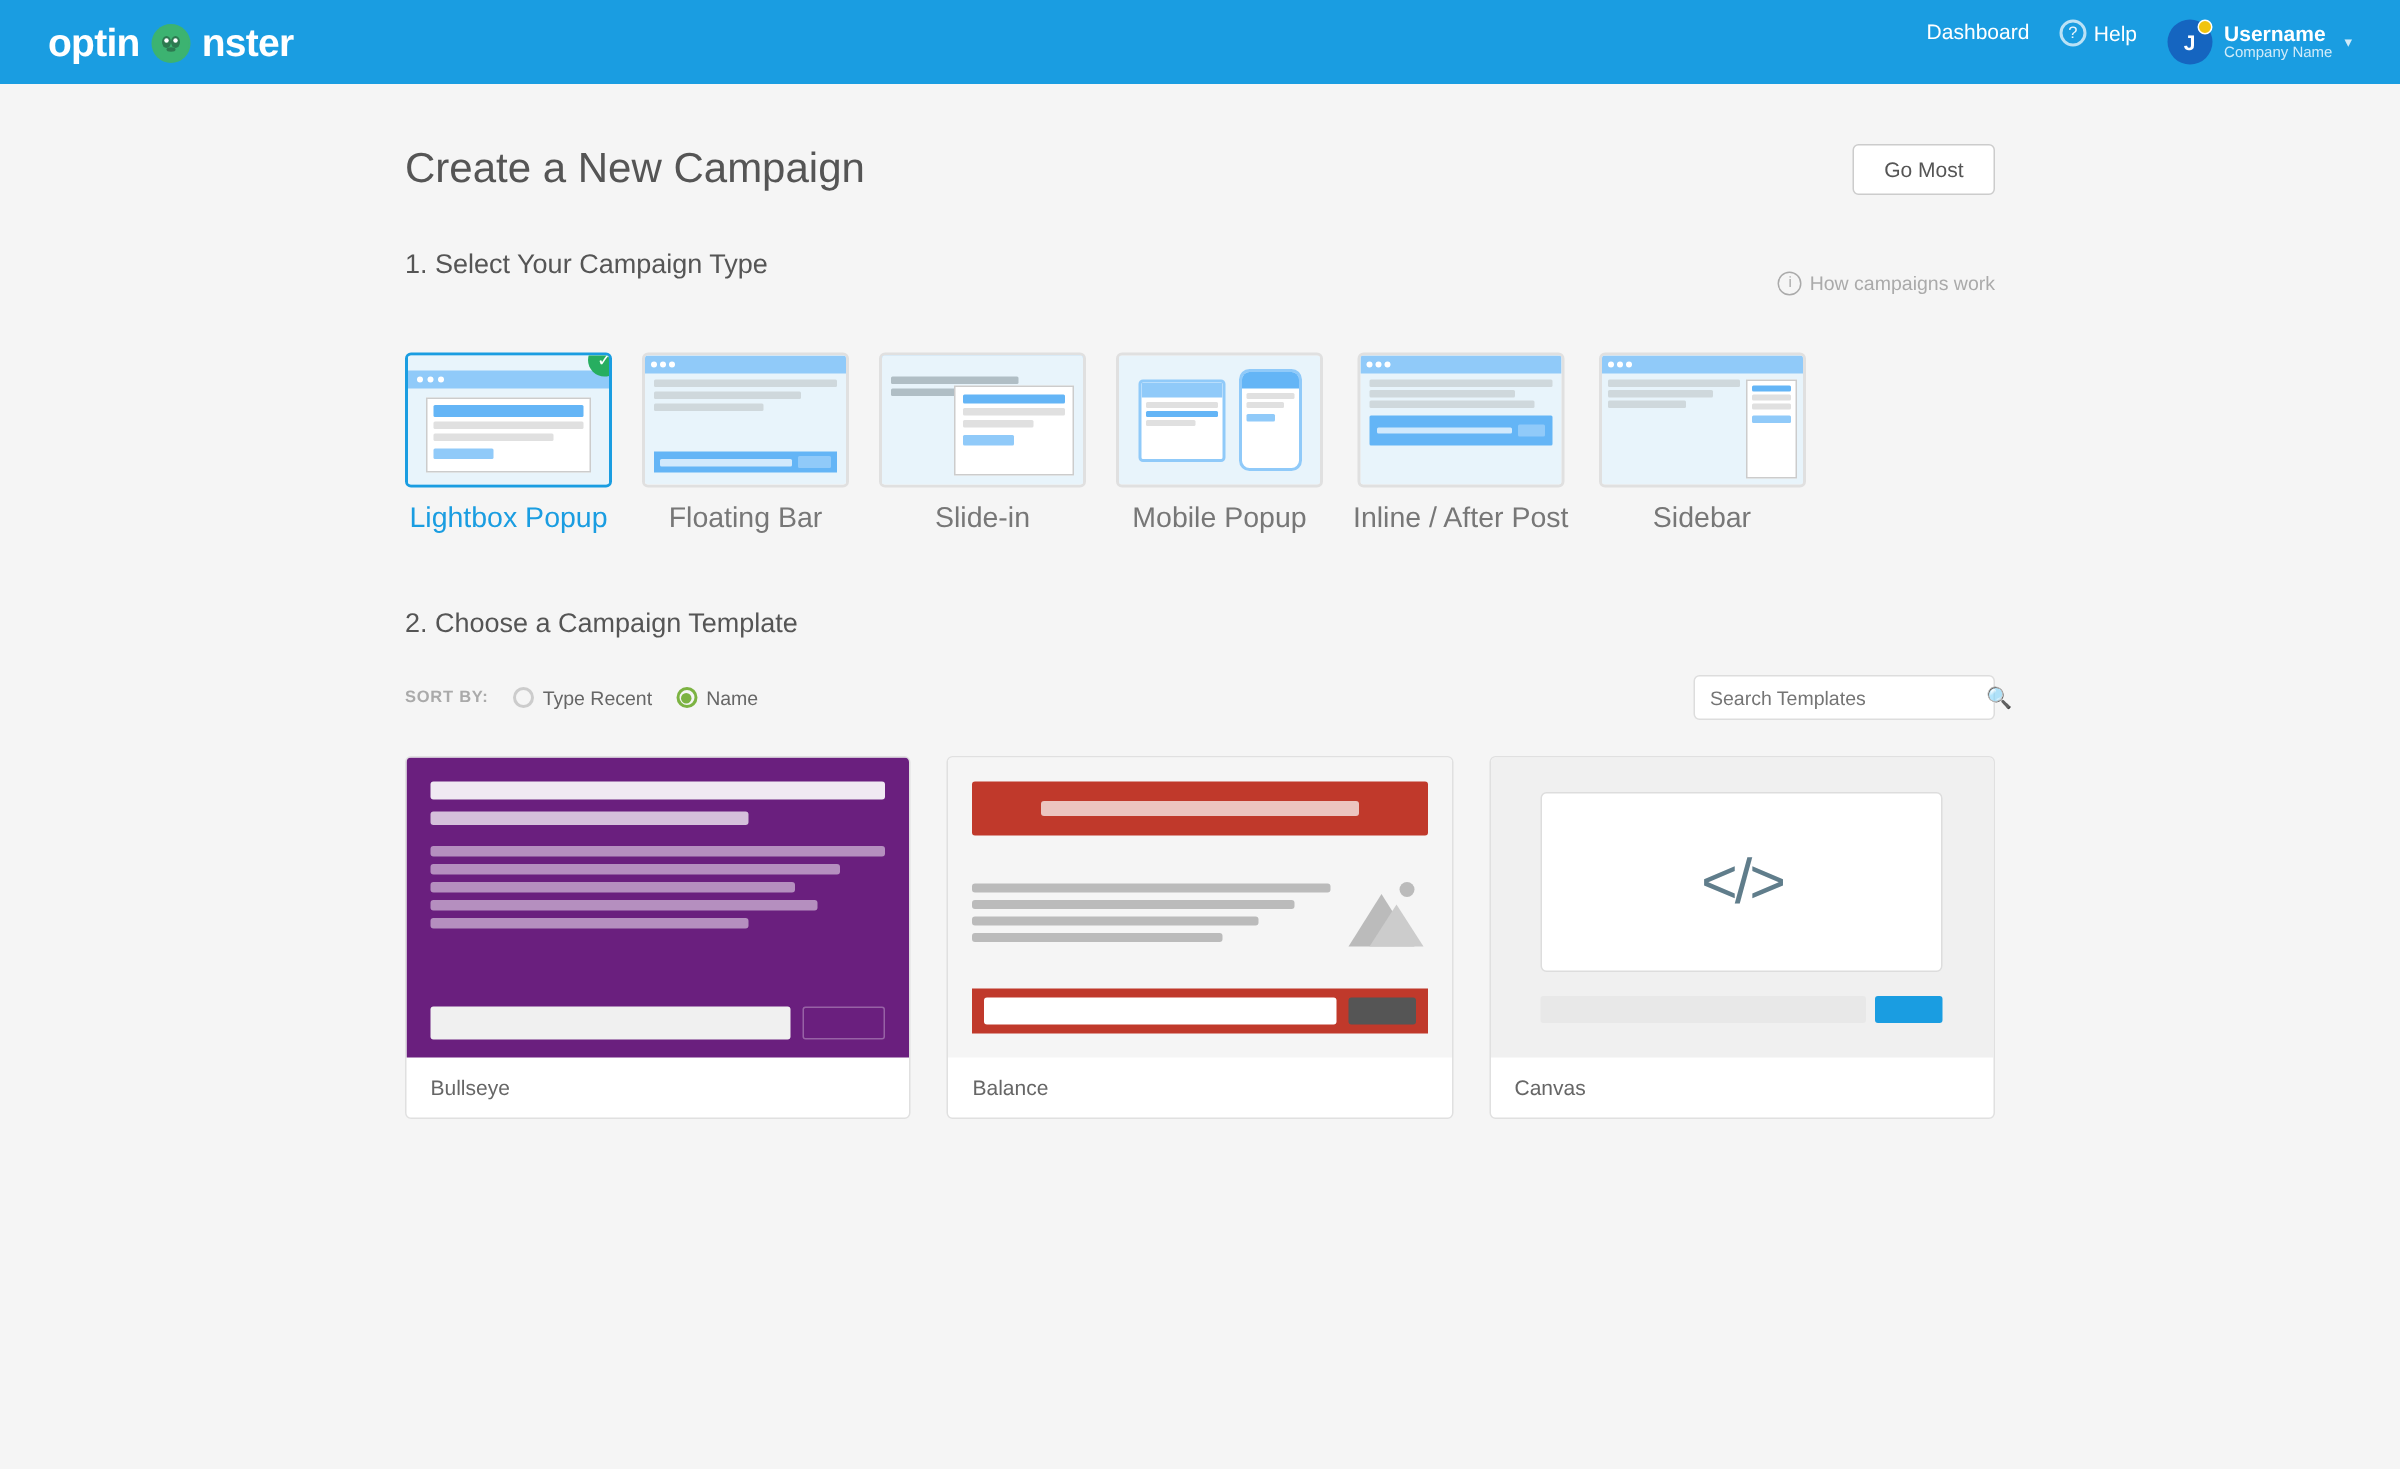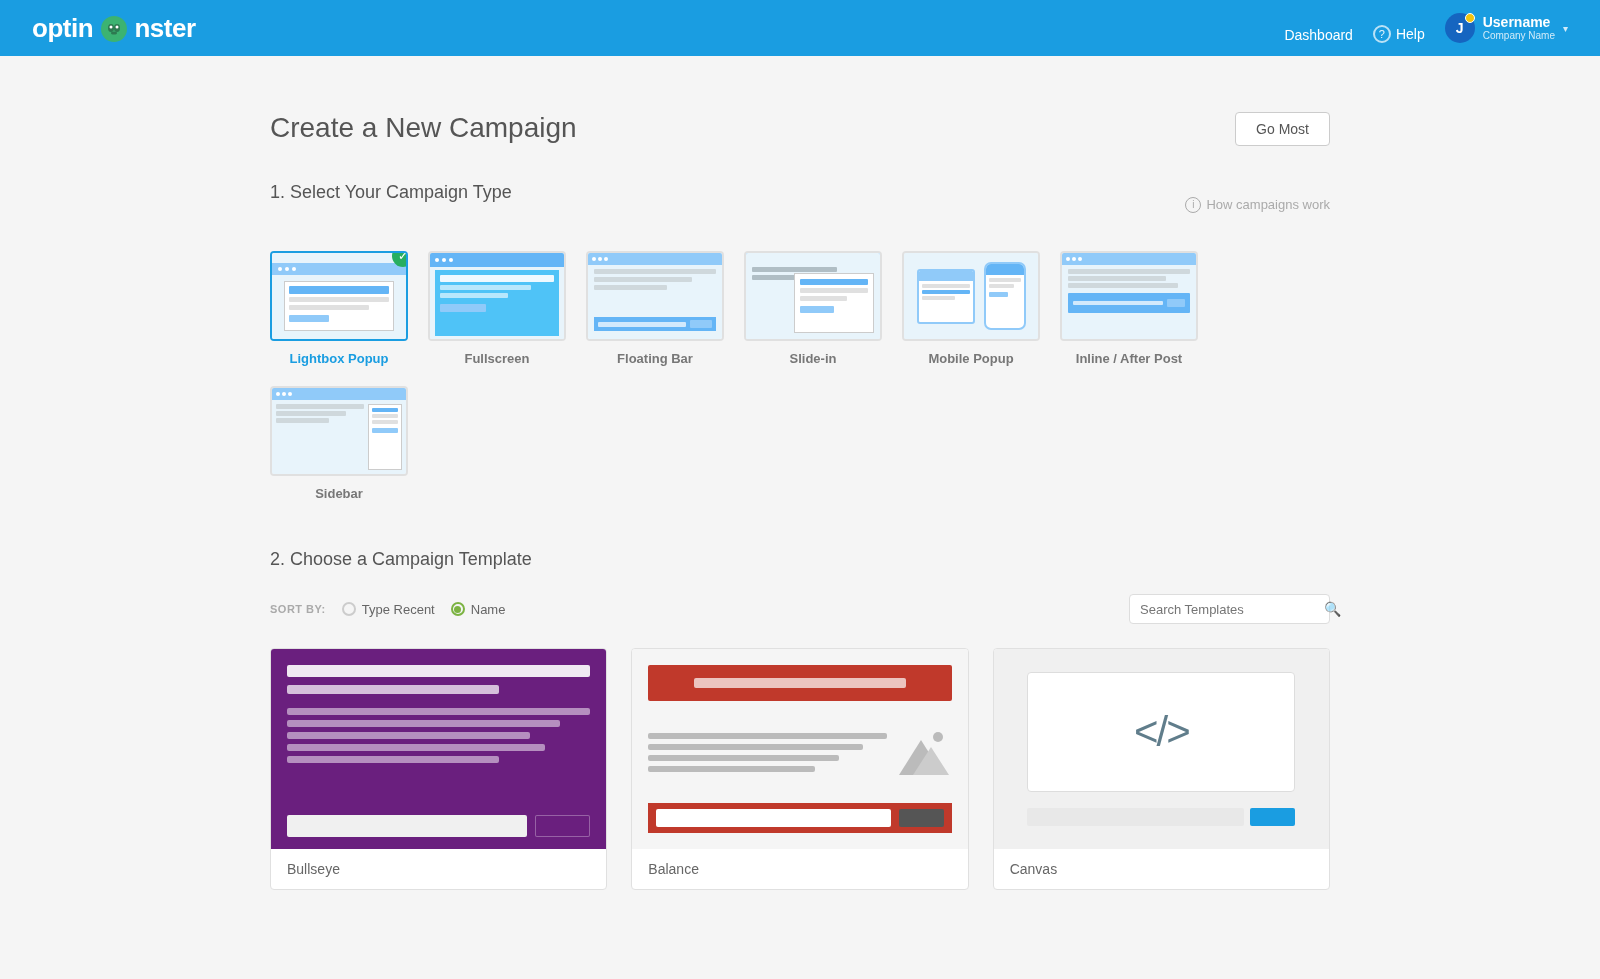"Dashboard" .header-nav { align-items: flex-end -> flex-start }
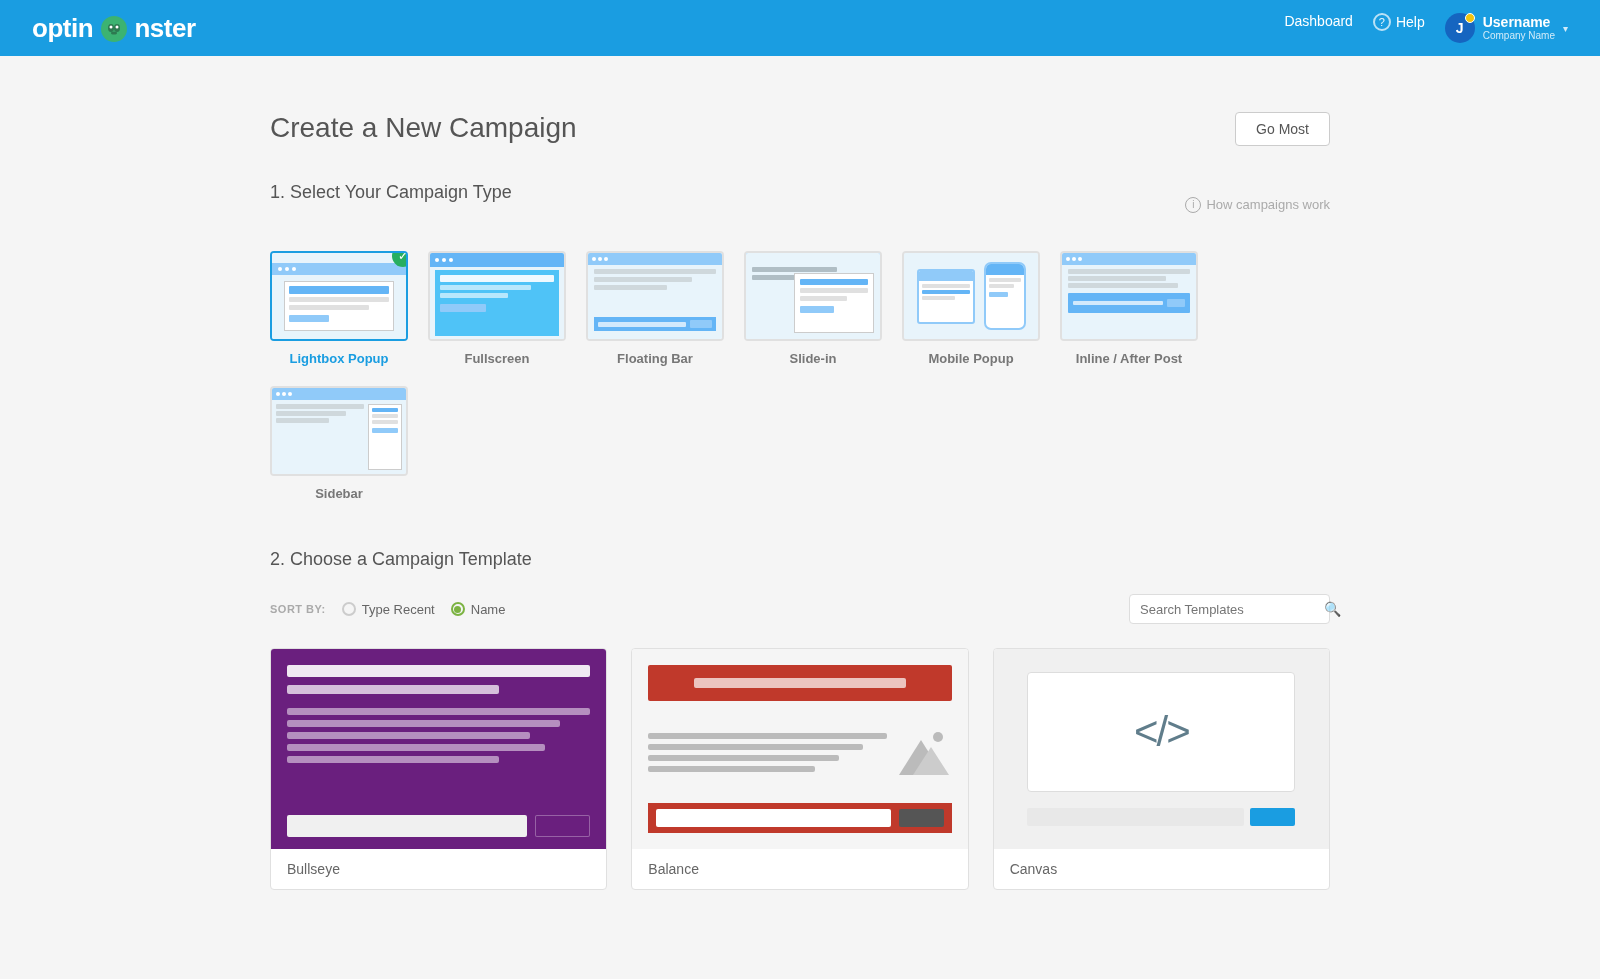"Create a New Campaign" .main { margin: 16px auto -> 0 auto }
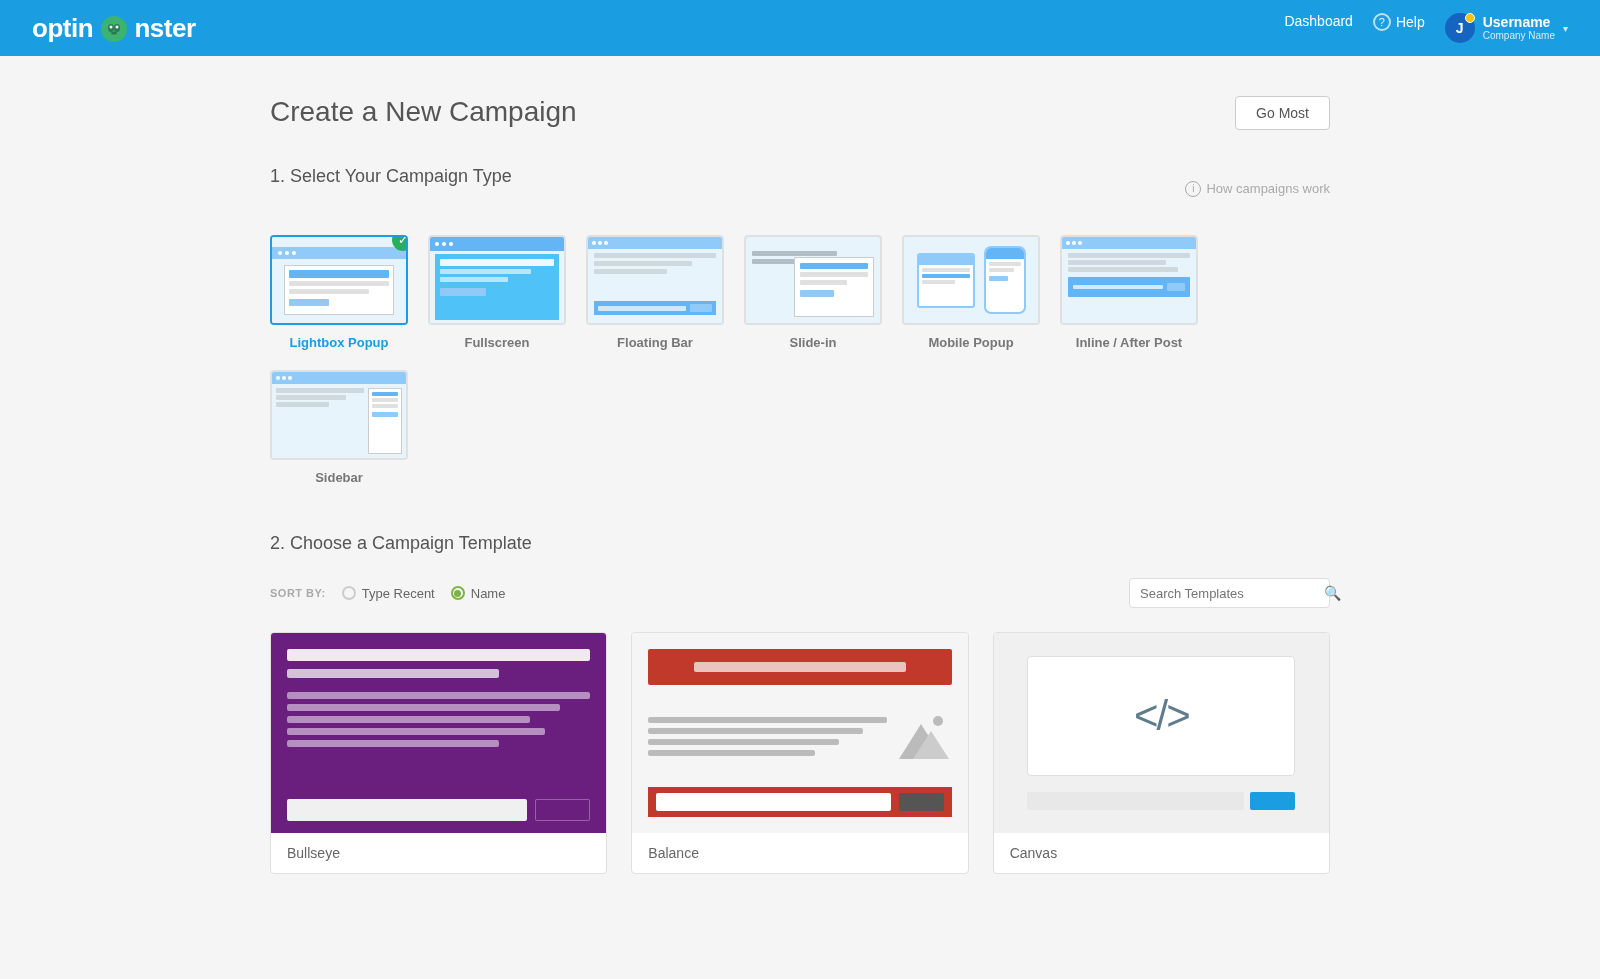"Lightbox Popup" .type-label { font-size: 13px -> 19px; font-weight: bold -> none }
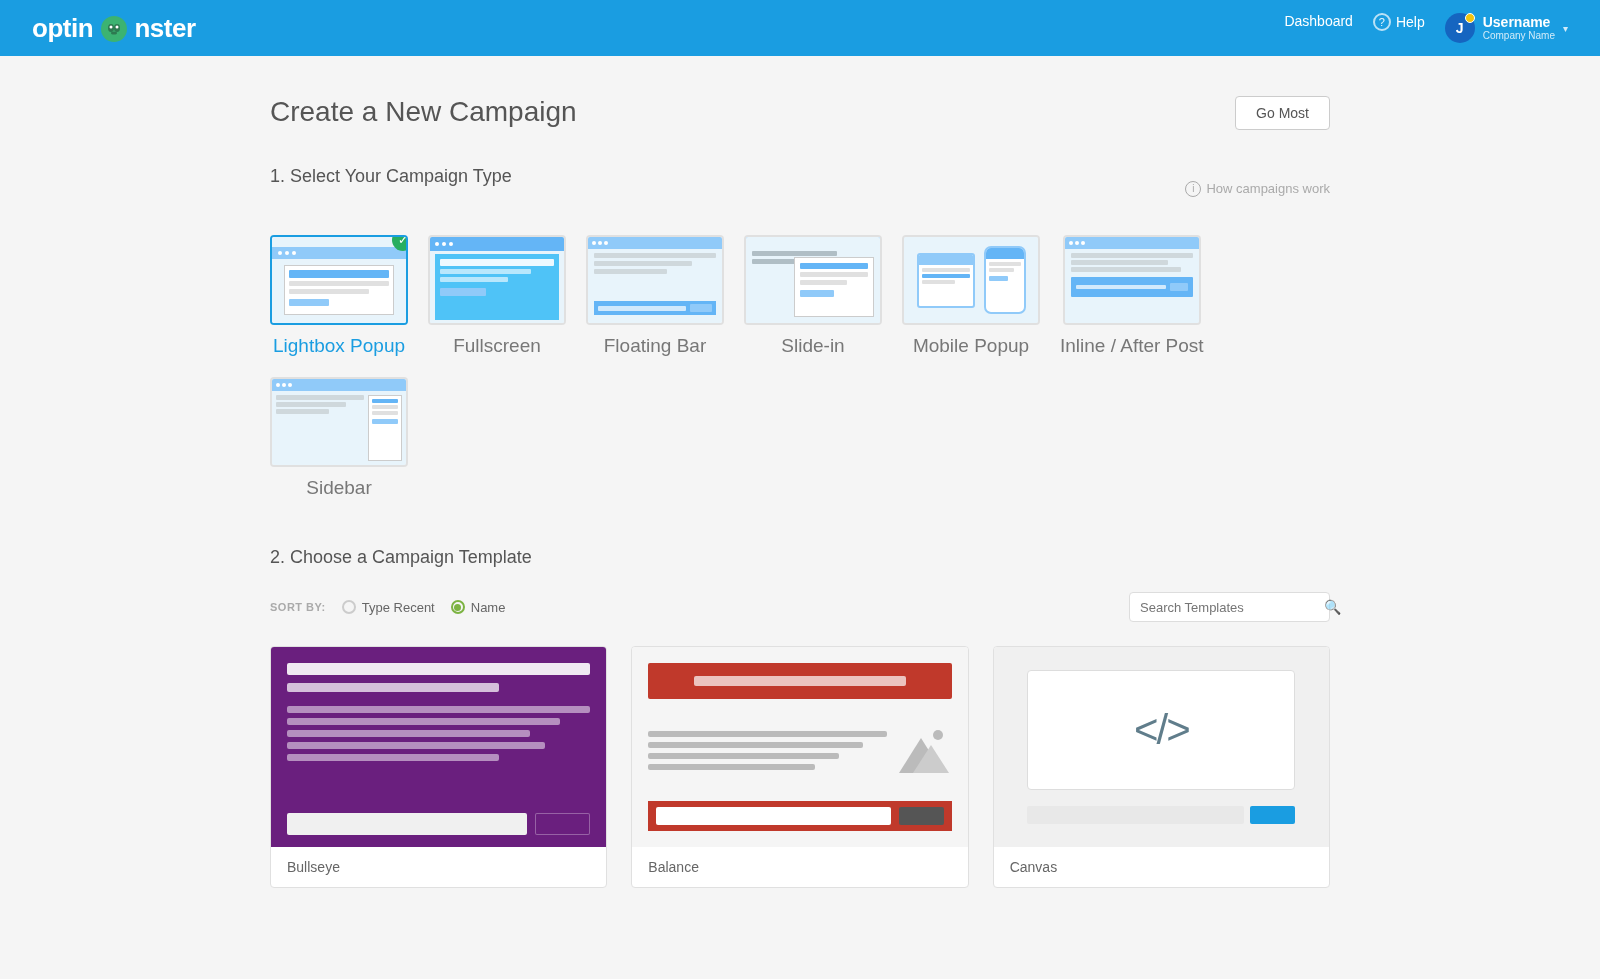"Fullscreen" div.campaign-type-card { html: <div> <div> <div> <div> <div></div> <div></div> <div></div> </div> <div> <div></div> <div> <div></div> <div></div> <div></div> <div></div> </div> </div> </div> </div> <span>Fullscreen</span> </div> -> none }
